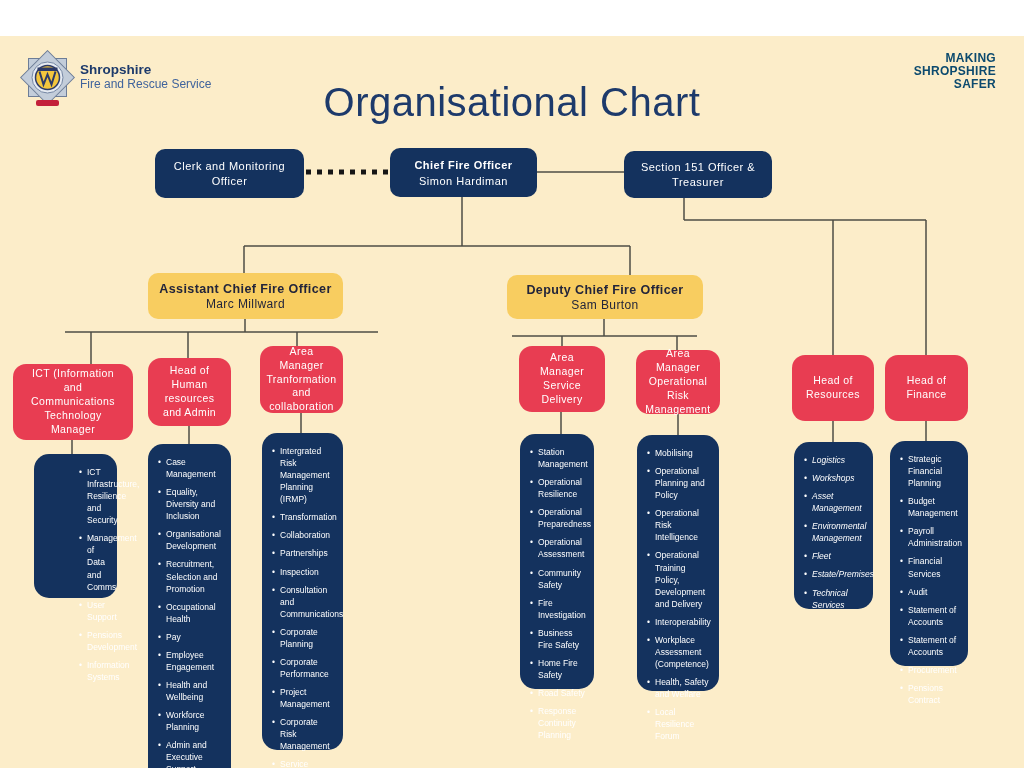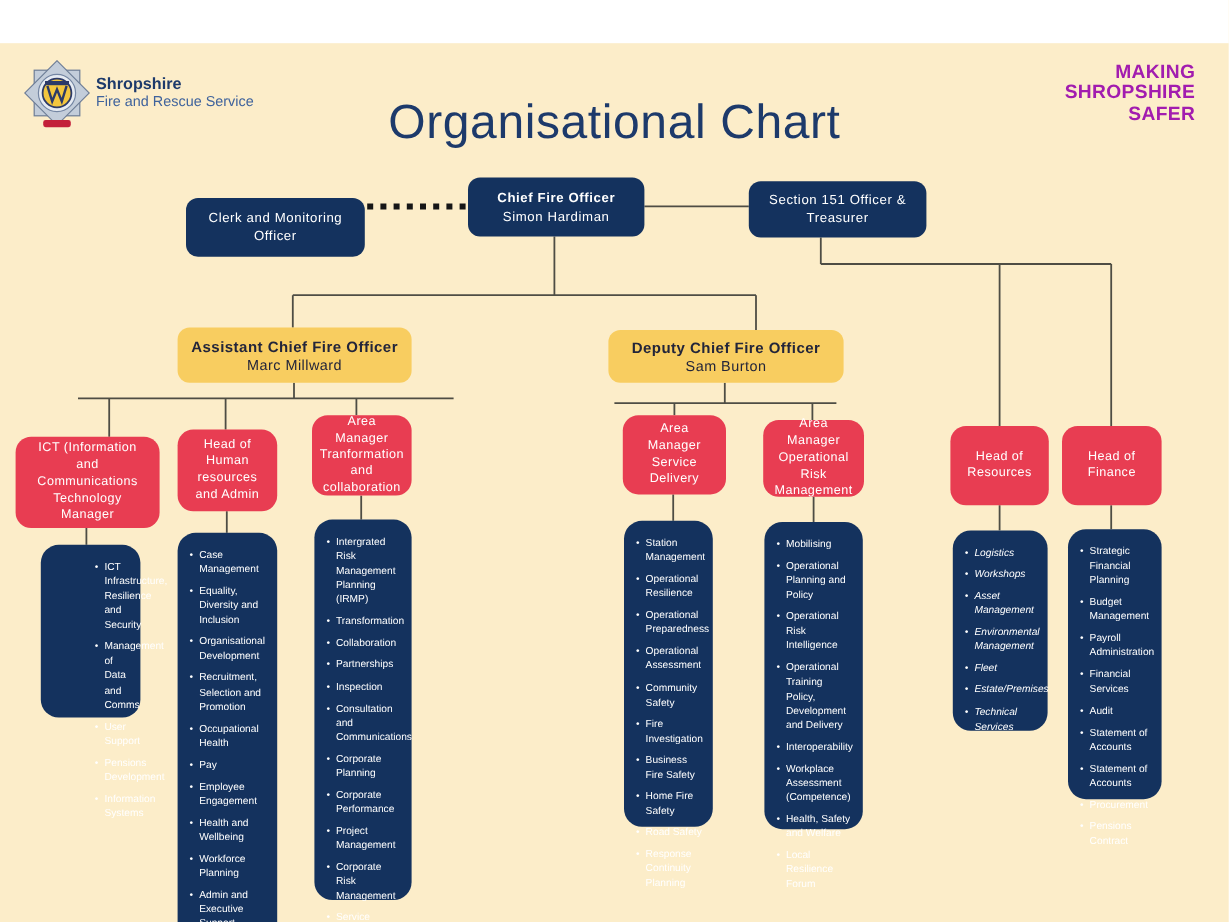"MAKING" .tagline { color: #a21caf -> #0c4a6e; font-size: 16px -> 12px }
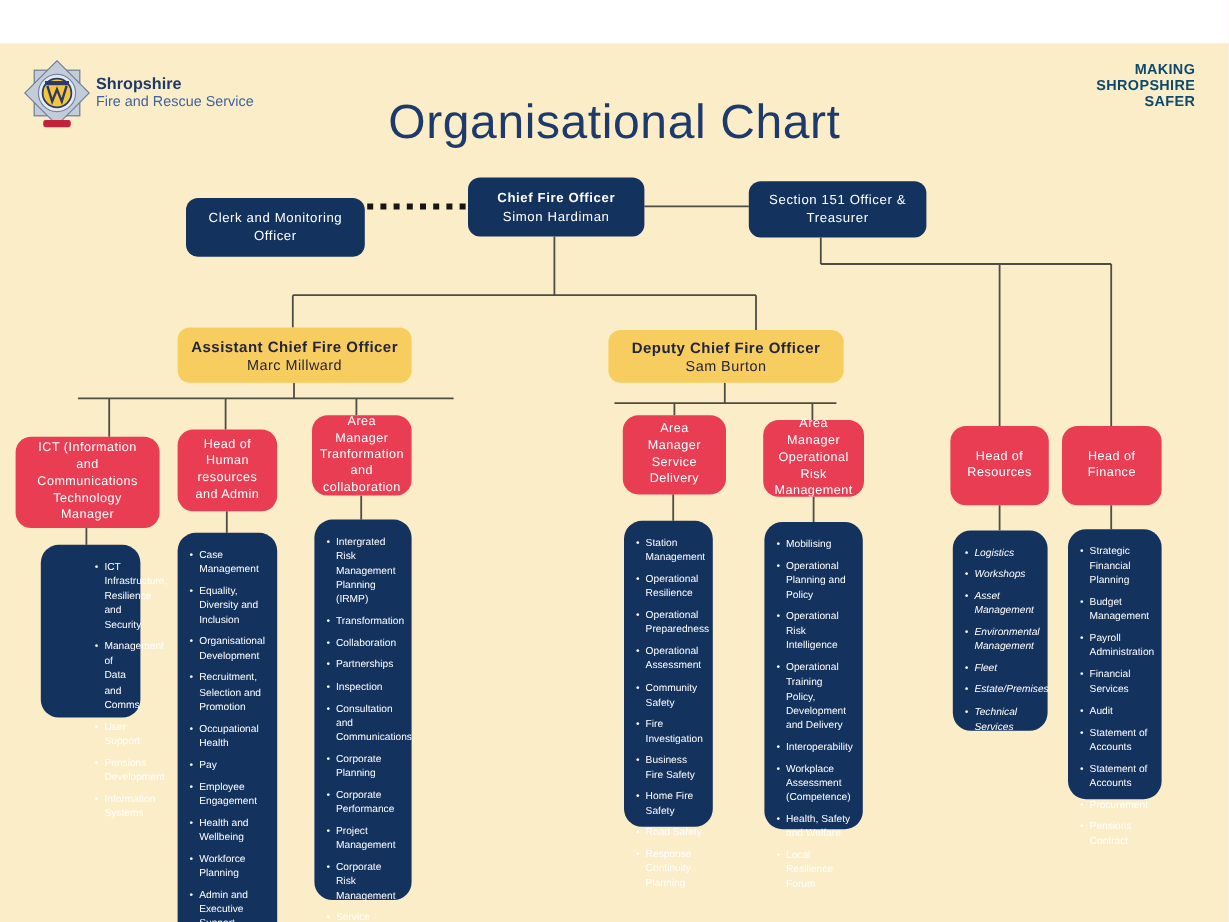"Clerk and Monitoring Officer" div.node { top: 129px -> 113px }
